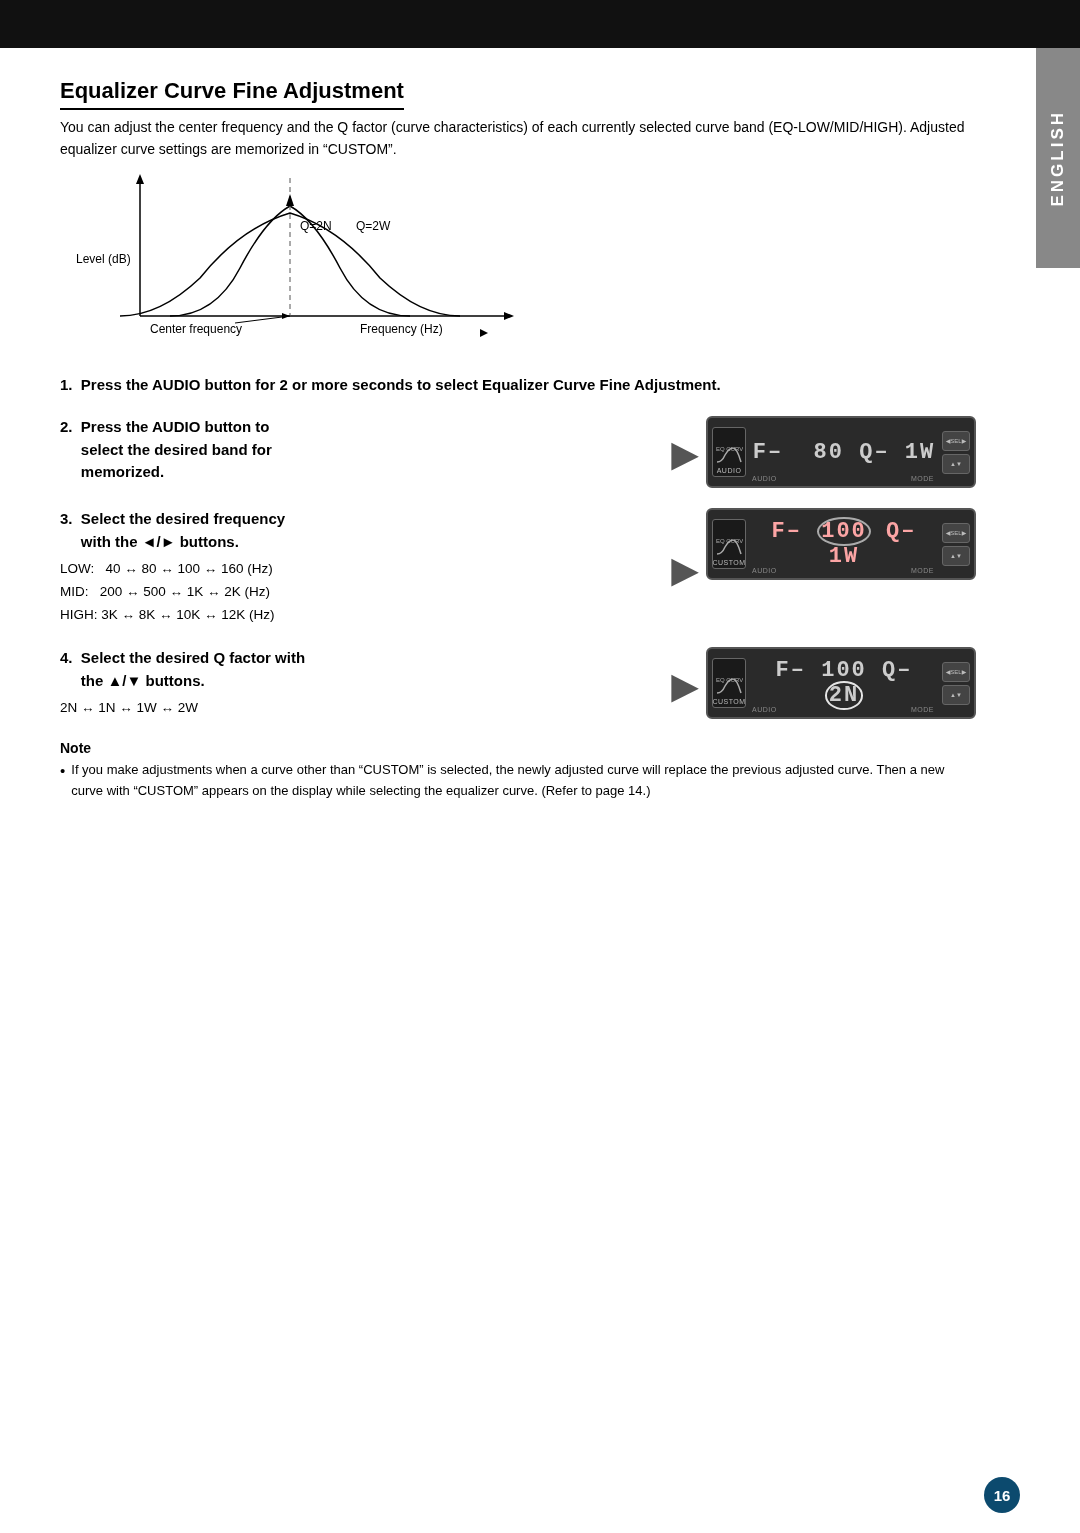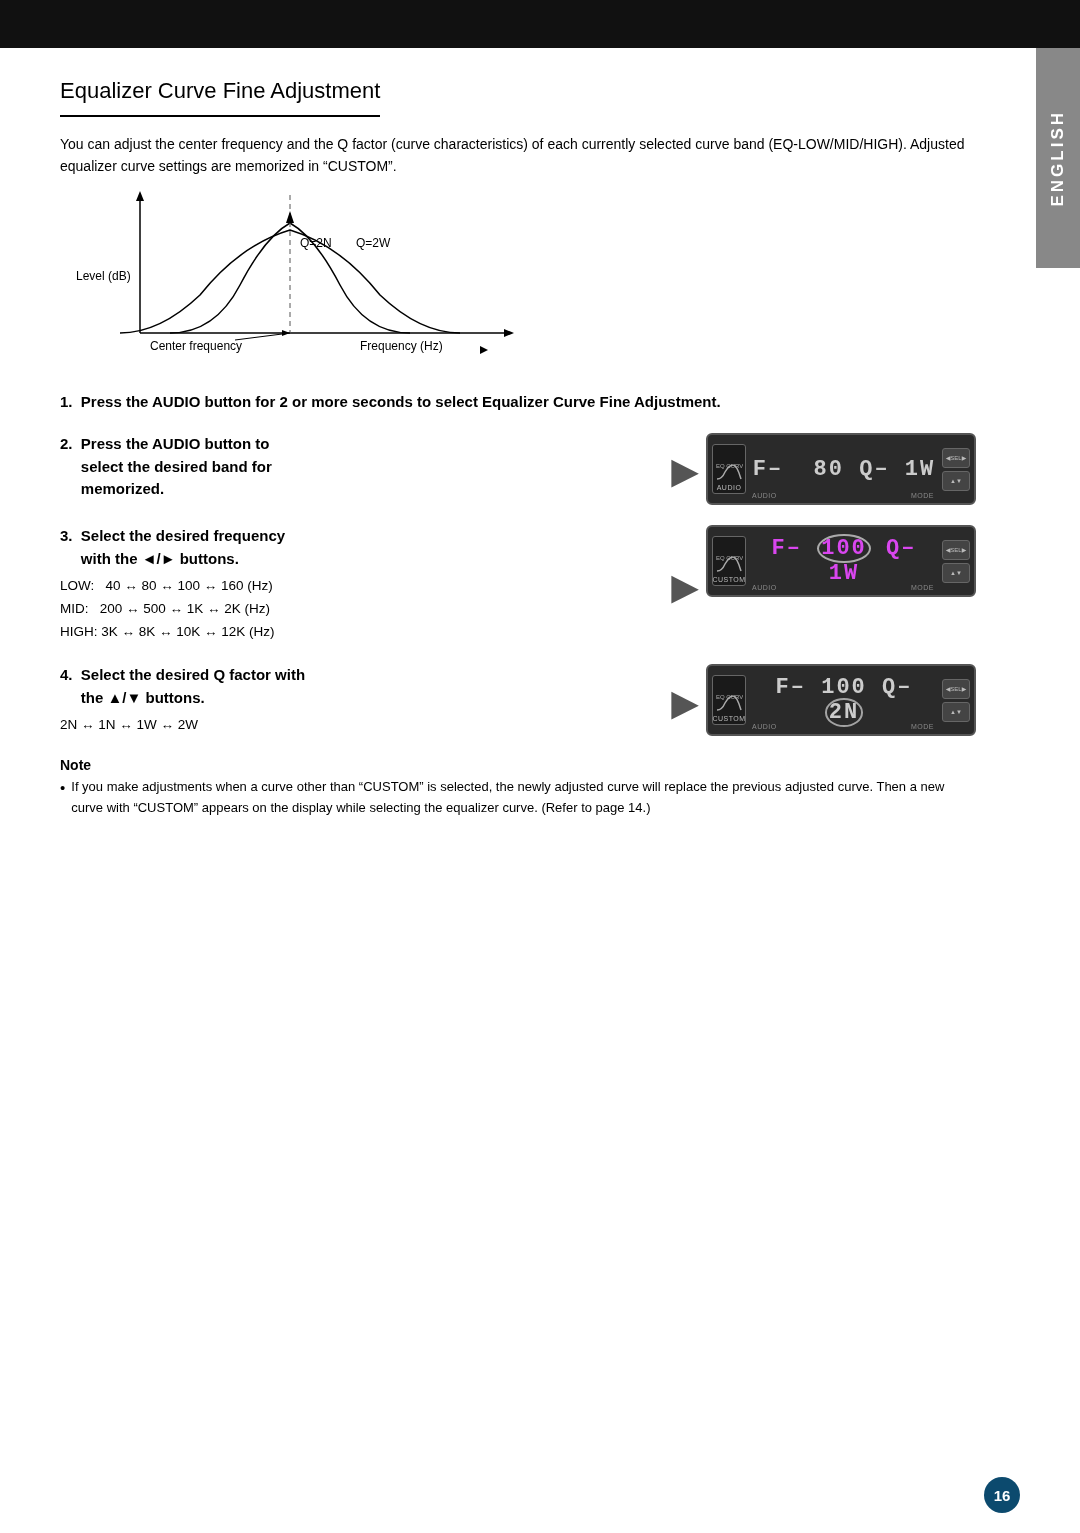"Equalizer Curve Fine Adjustment" .section-title { font-weight: normal -> bold; margin-bottom: 16px -> 6px; padding-bottom: 11px -> 4px }
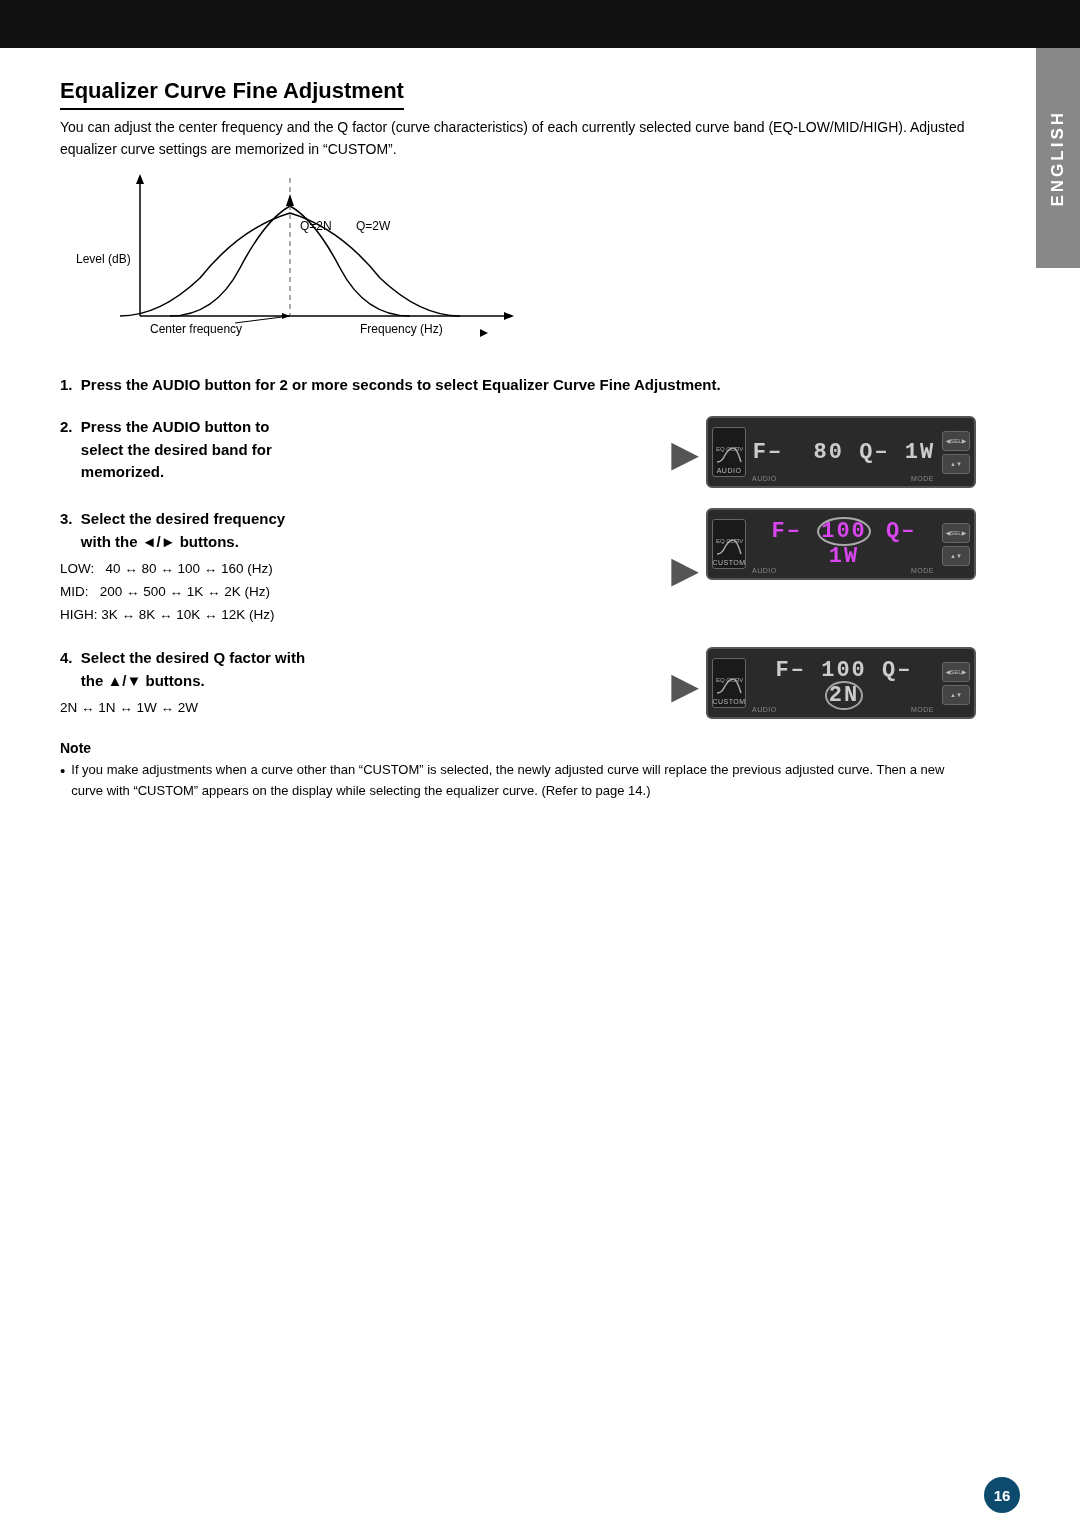"F– 100 Q– 1W" div.lcd-main-text { color: #d946ef -> #fca5a5 }
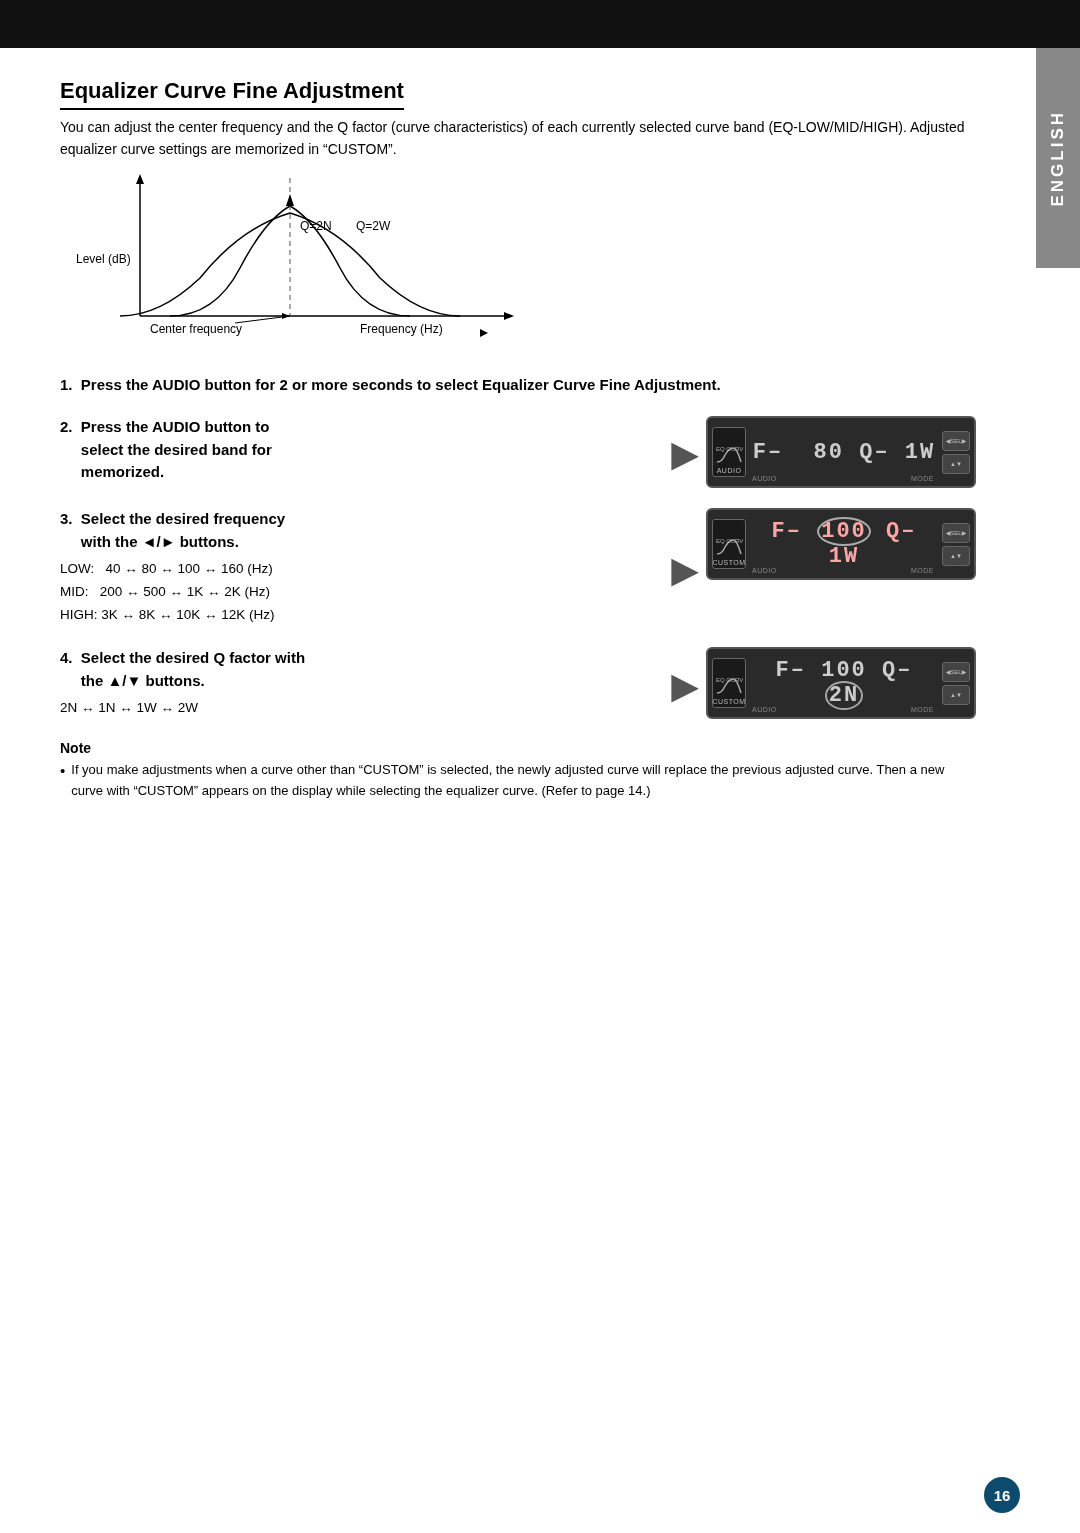"2N" span { border: 2px solid #a3a3a3 -> 2px solid #e5e5e5 }
